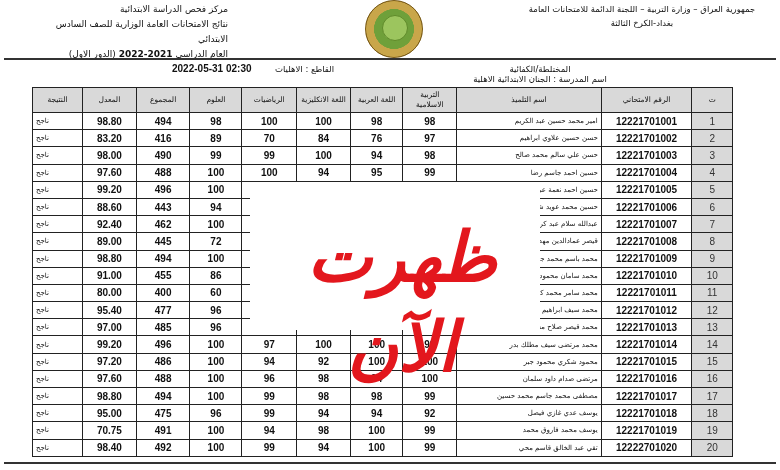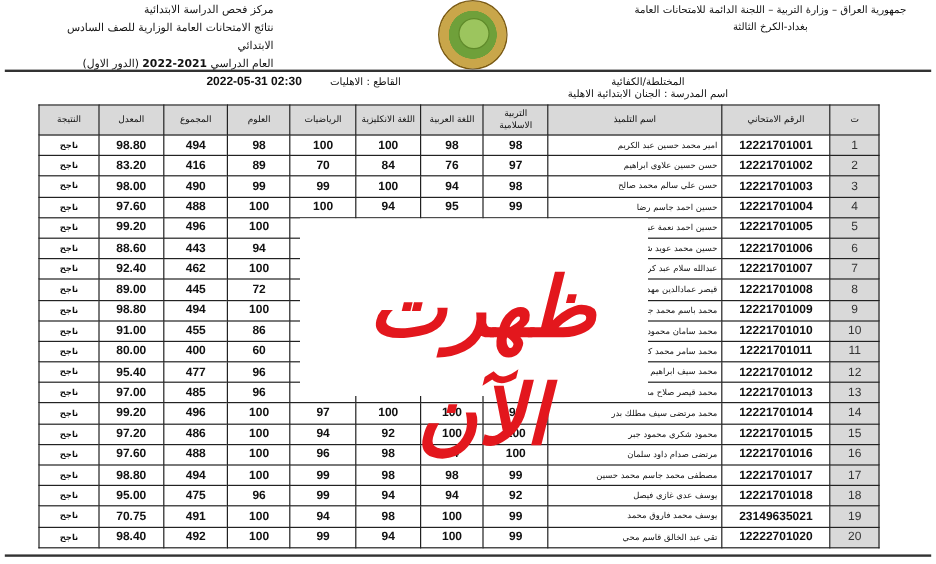"ناجح" table.grid td.res { font-weight: bold -> normal; text-align: center -> left }
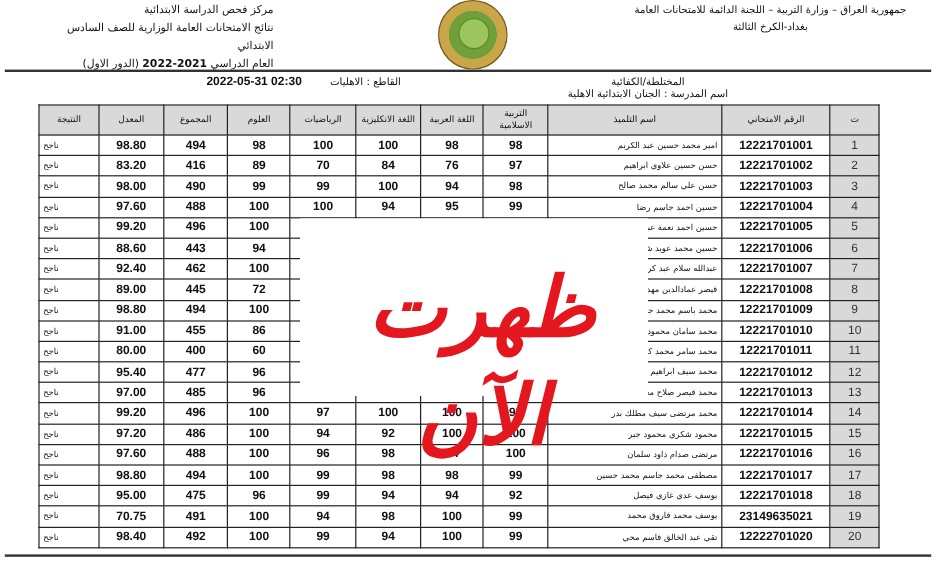"23149635021" td { text: 23149635021 -> 12221701019 }
